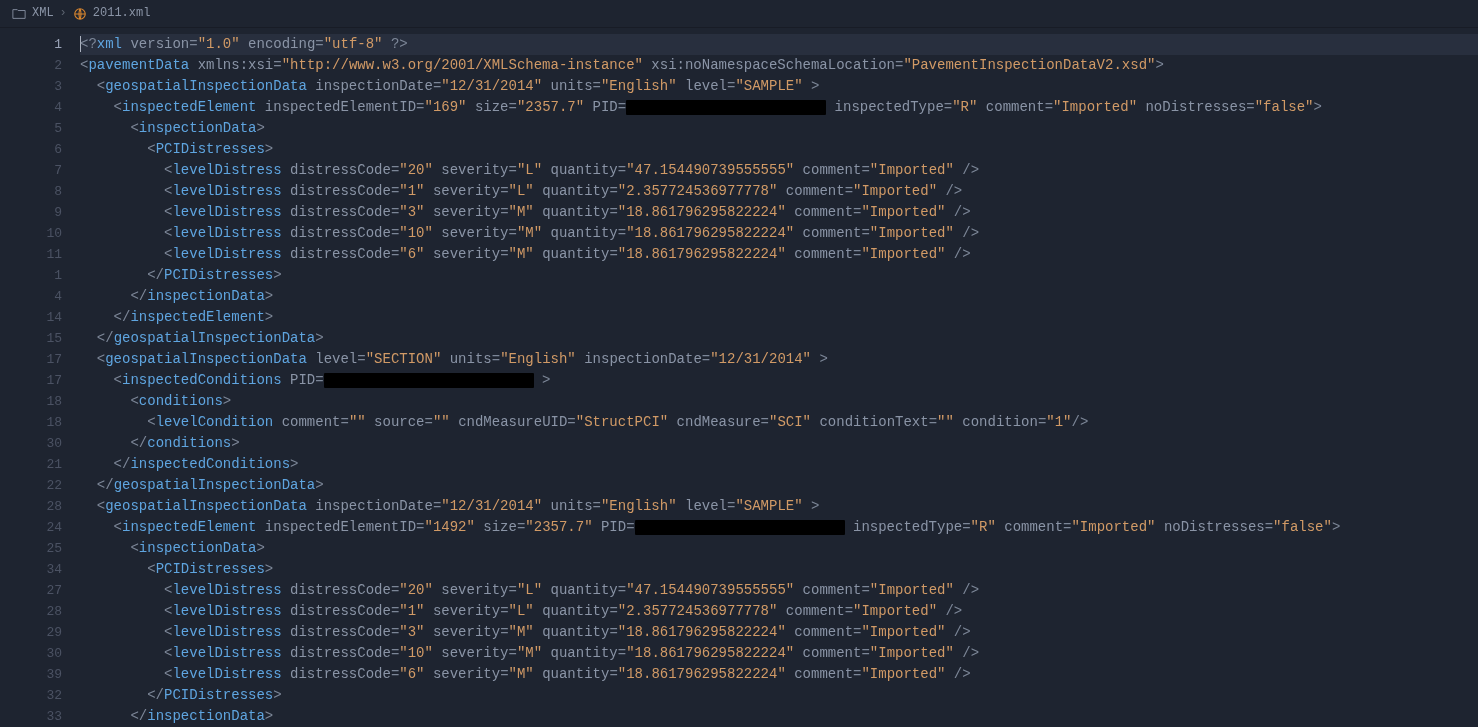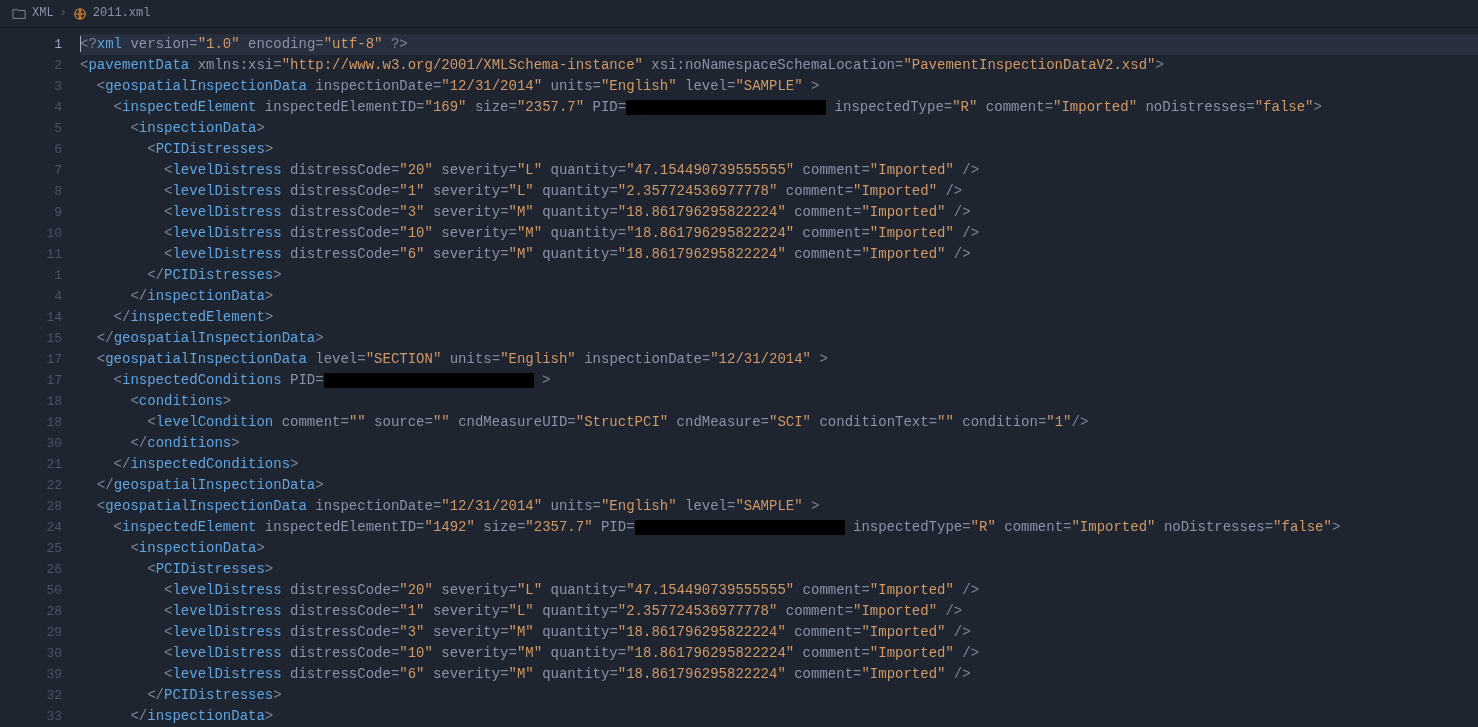"26" div.ln { text: 26 -> 34 }
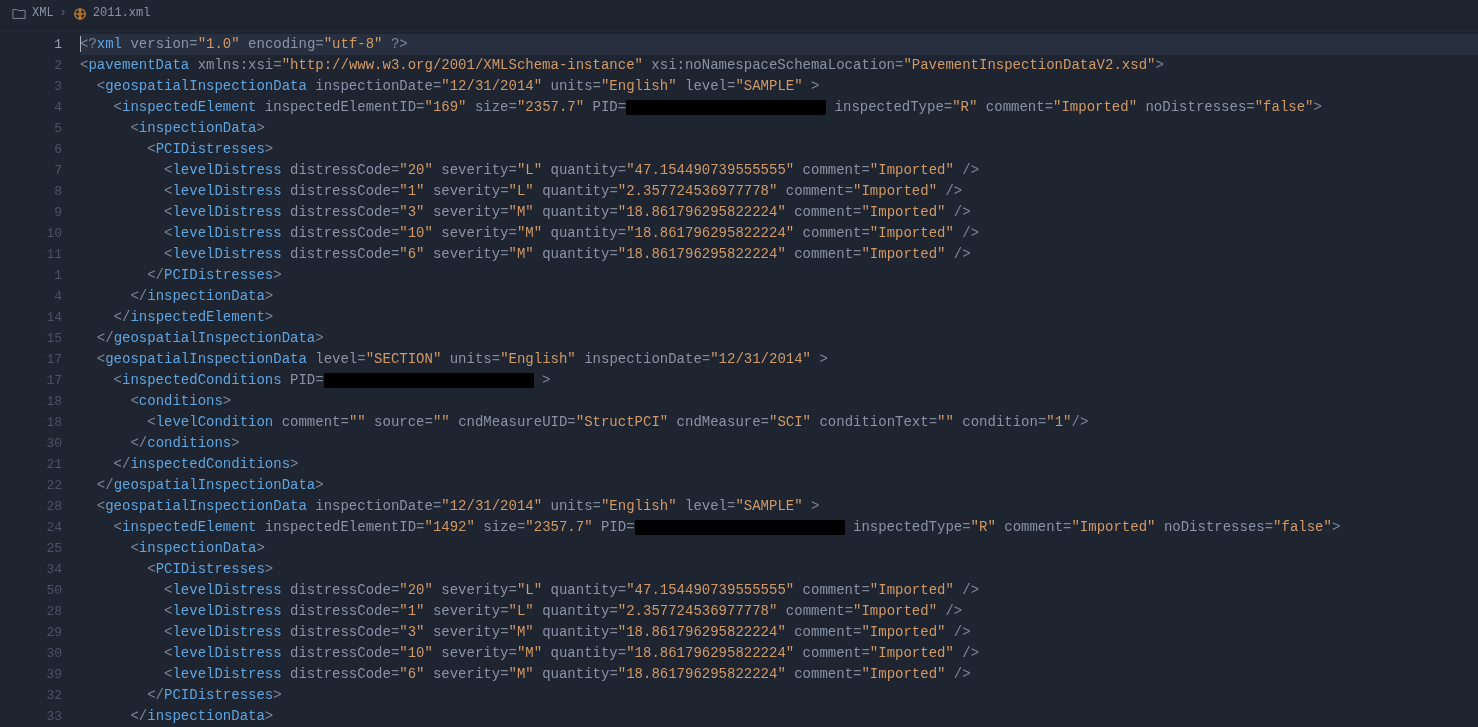"50" div.ln { text: 50 -> 27 }
